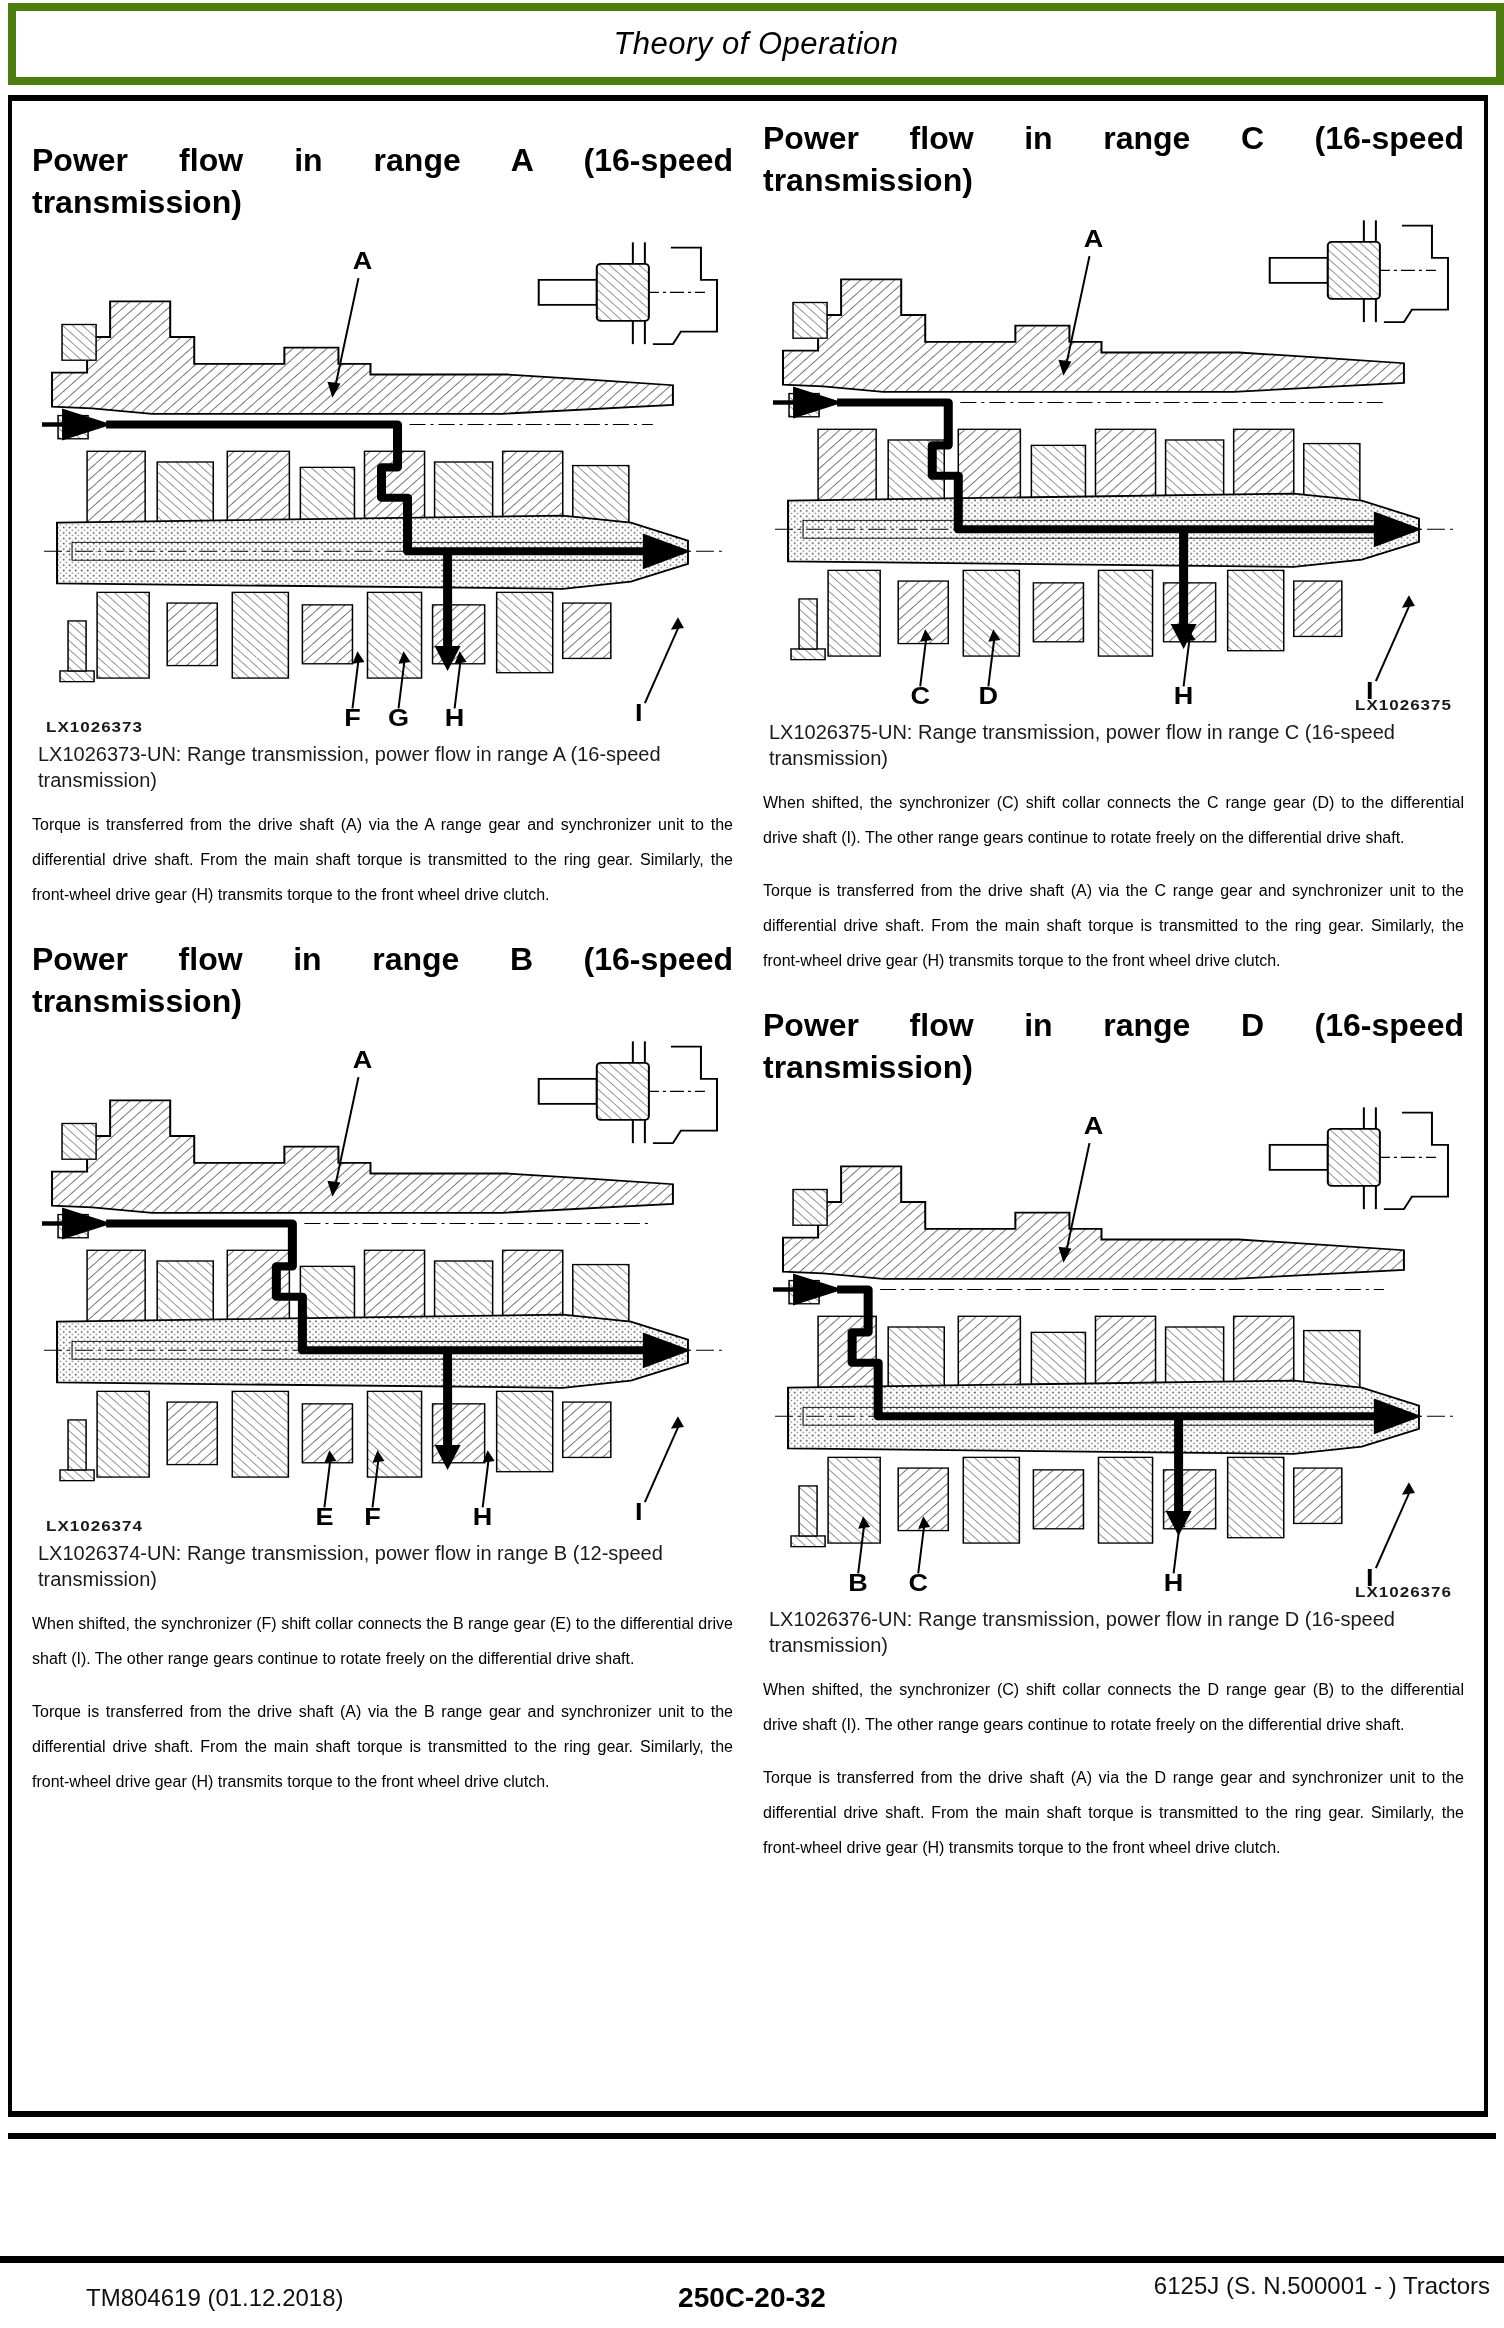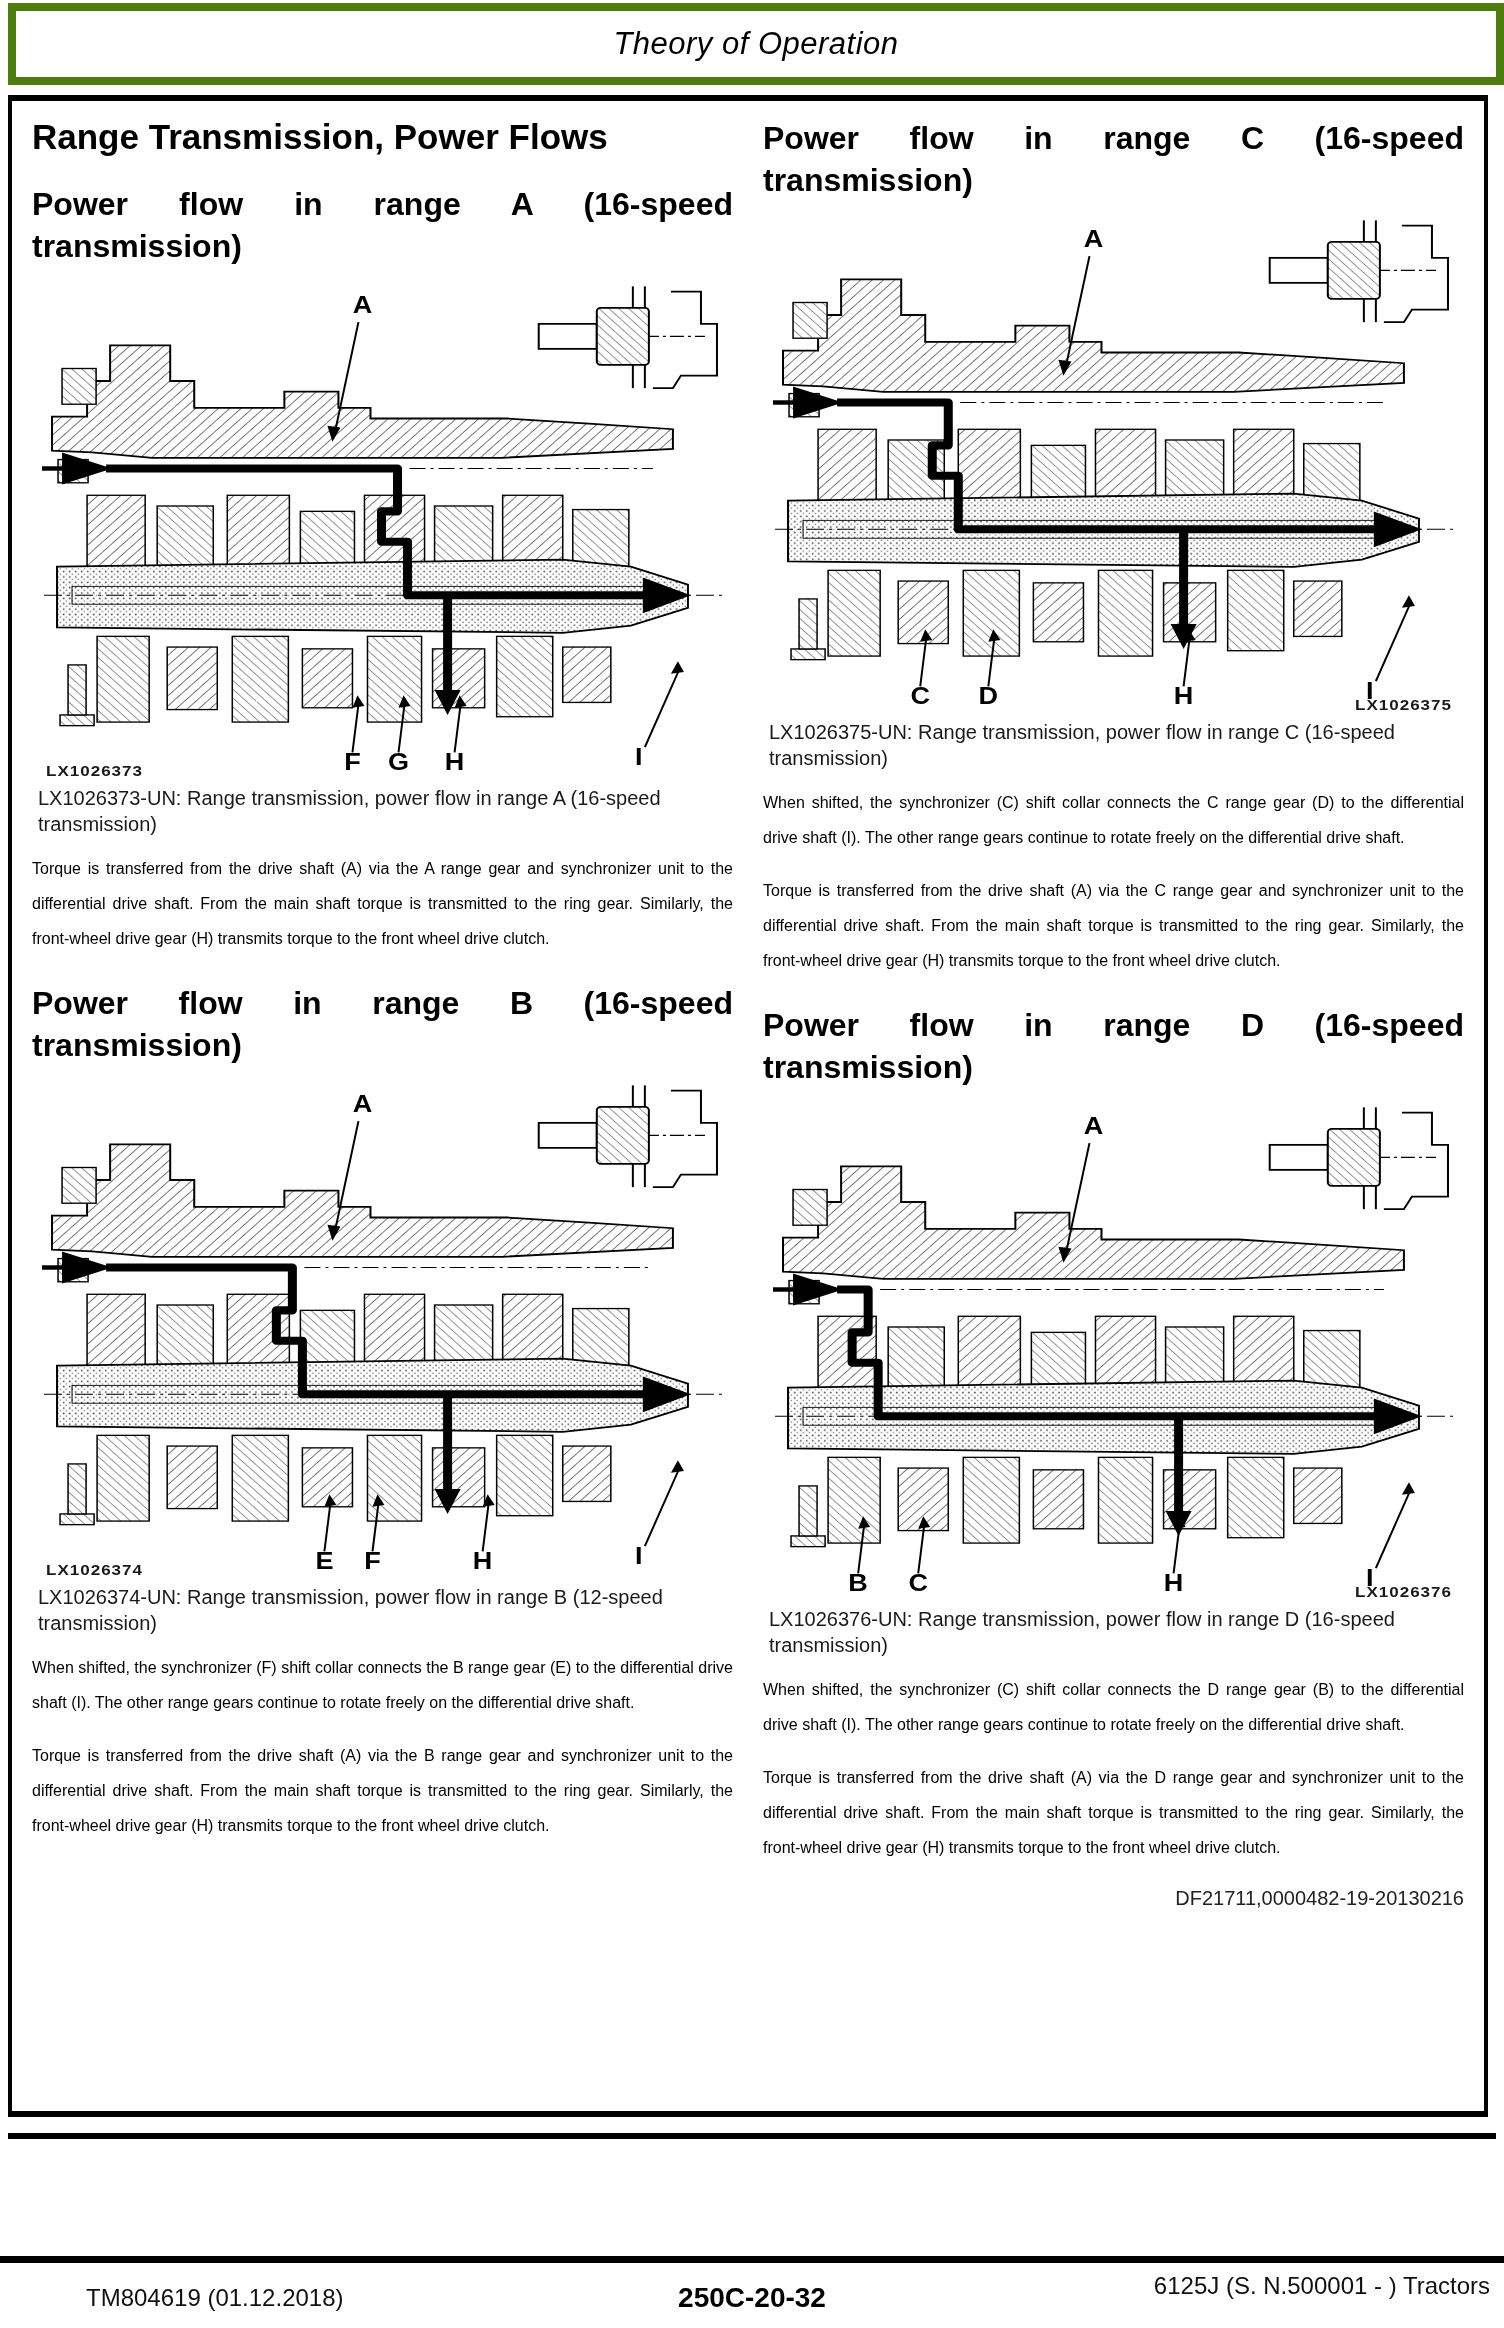"Range Transmission, Power Flows" div.main-title { html: <div>Range Transmission, Power Flows</div> -> none }
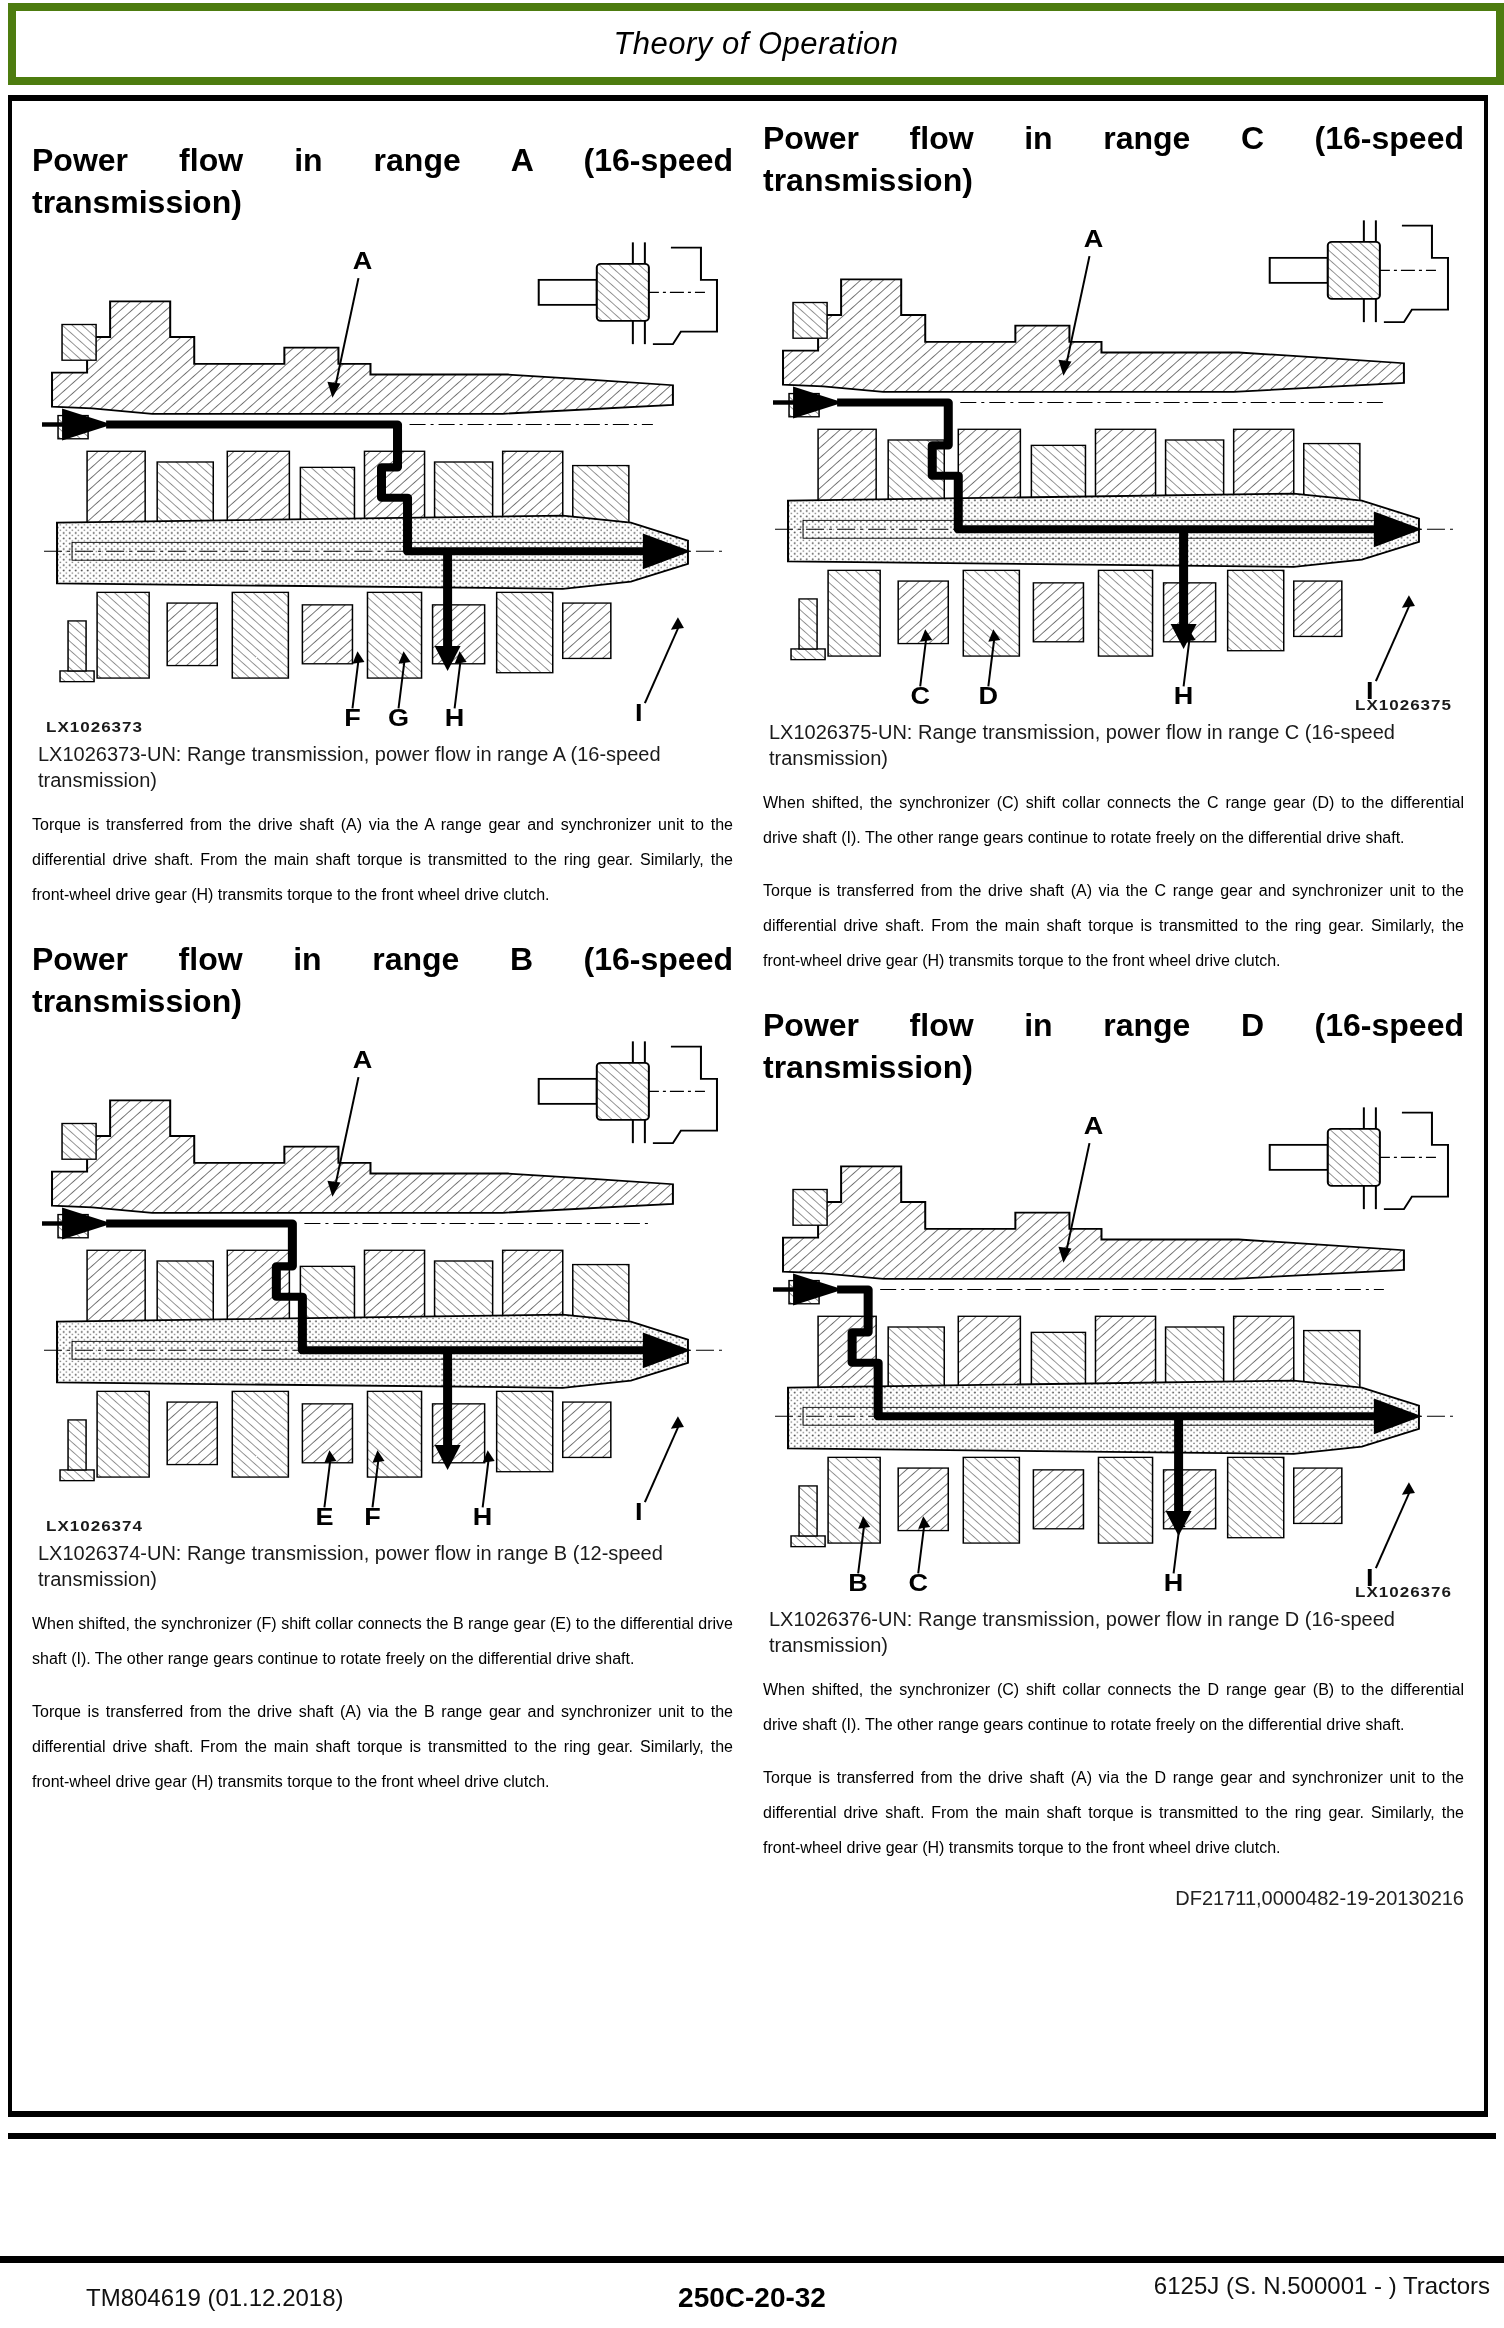"DF21711,0000482-19-20130216" div.doc-ref { html: <div>DF21711,0000482-19-20130216</div> -> none }
